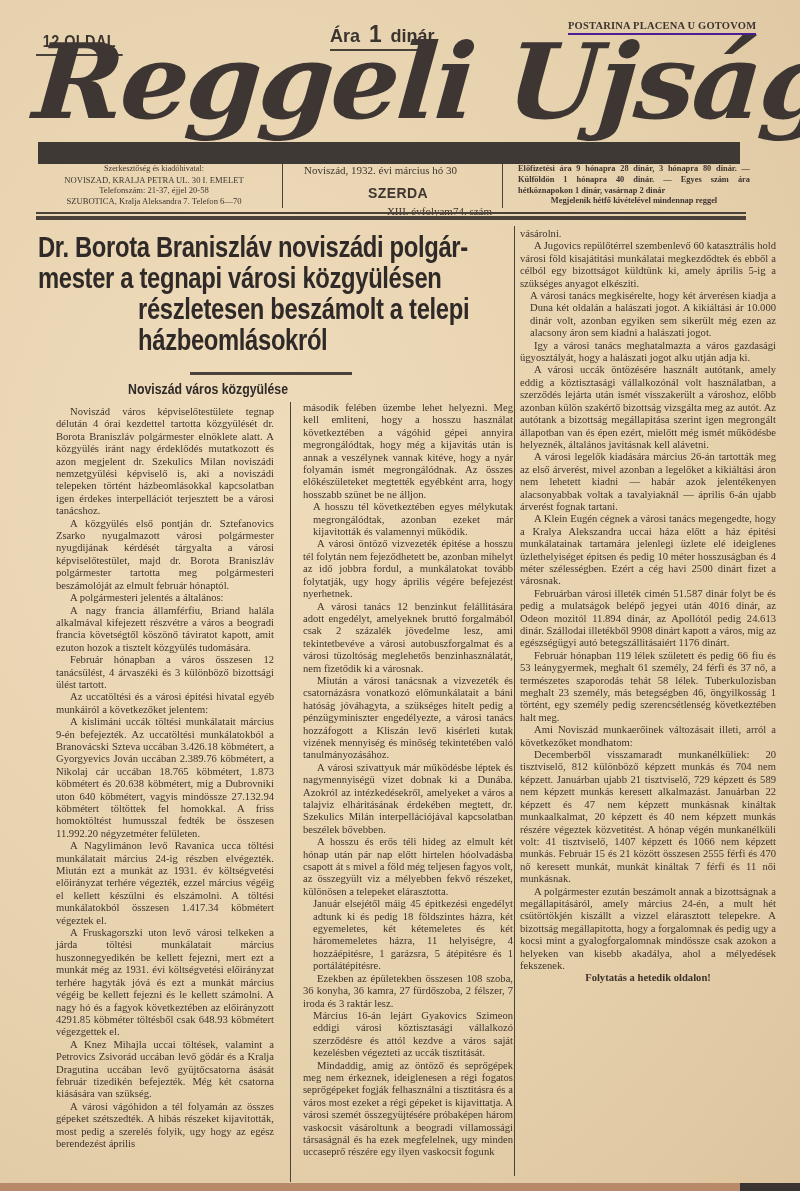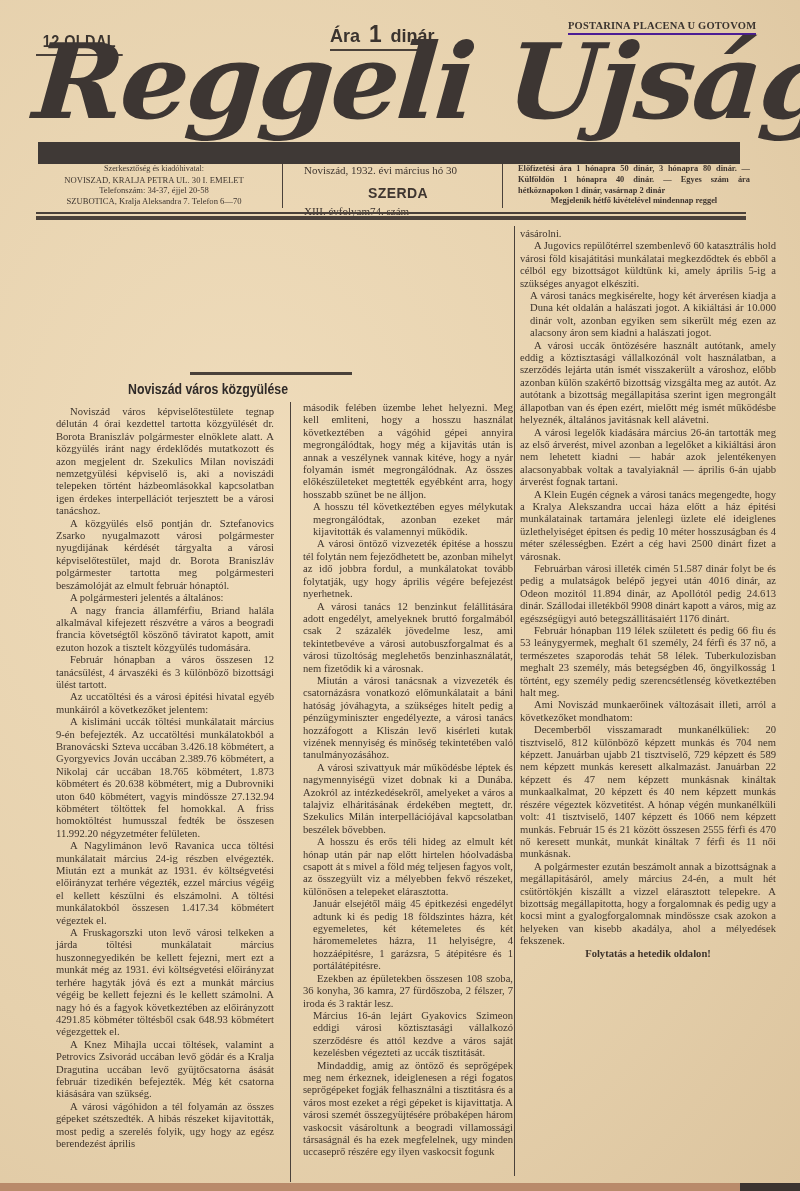"Előfizetési ára 1 hónapra 50" div { text: 1 hónapra 50 -> 9 hónapra 28 }
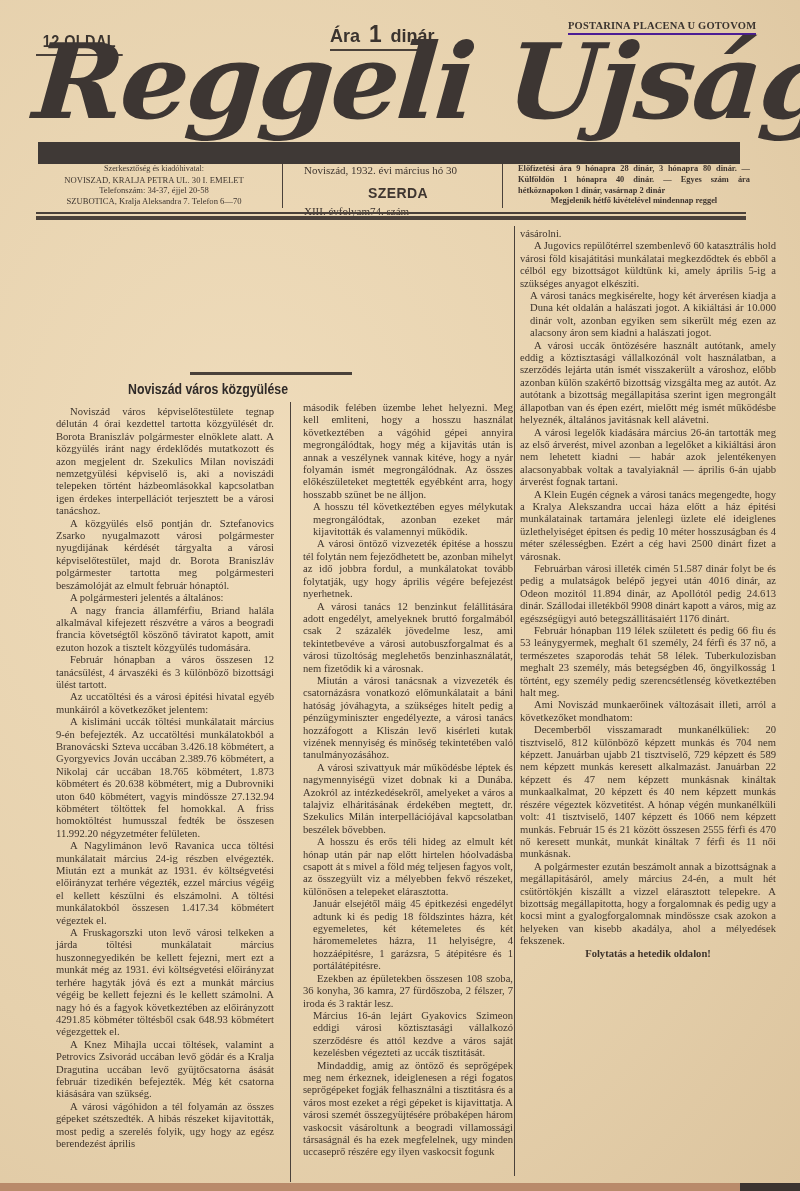"Telefonszám: 34-37, éjjel 20-58" div { text: 34-37 -> 21-37 }
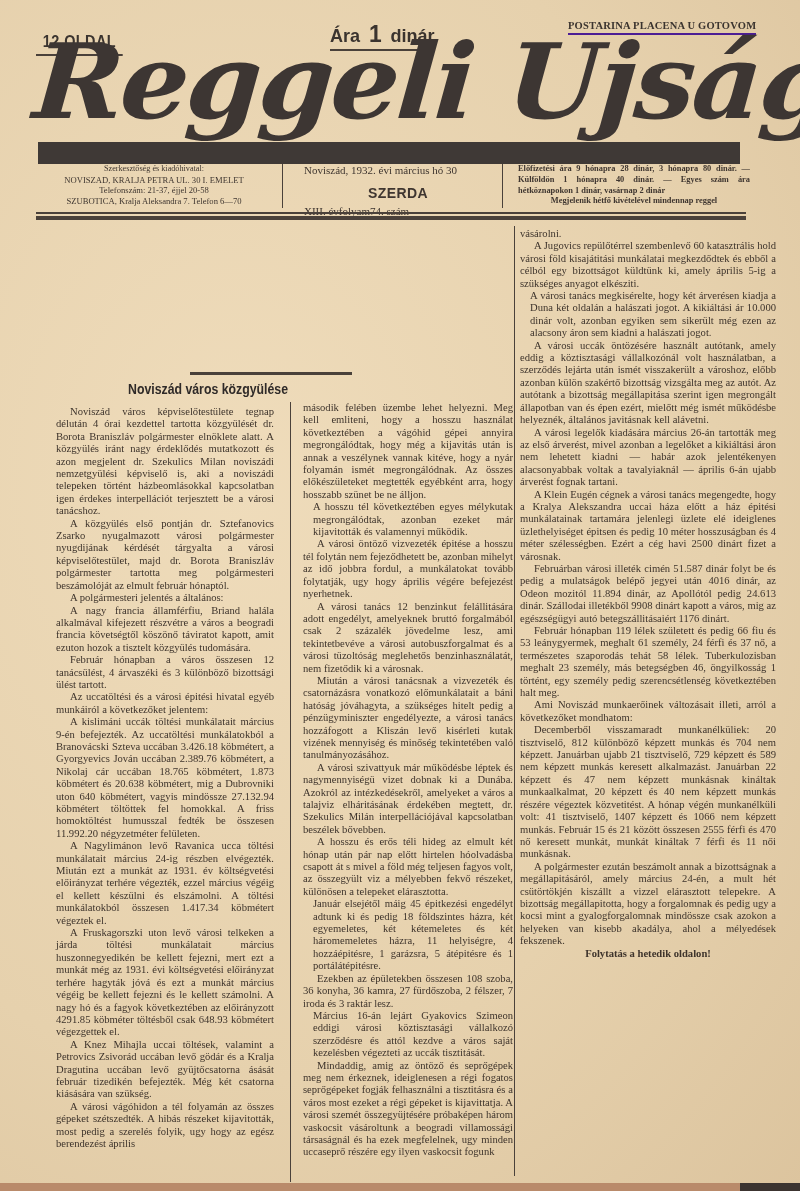"XIII. évfolyam" .info-mid .vol { justify-content: flex-start -> flex-end }
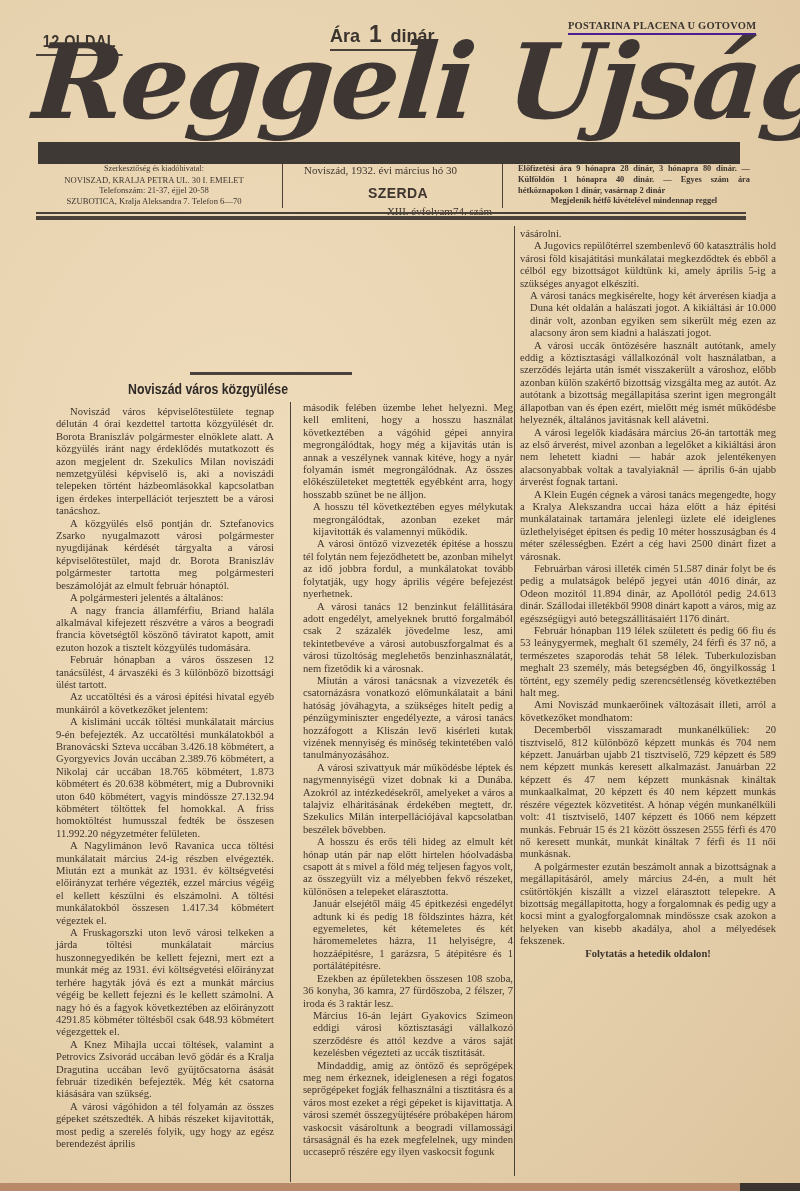"Dr. Borota Braniszláv noviszádi polgár-" div.headline { html: none -> <div> <span>Dr. Borota Braniszláv noviszádi polgár-</span> <span>mester a tegnapi városi közgyülésen</span> <span>részletesen beszámolt a telepi</span> <span>házbeomlásokról</span> </div> }
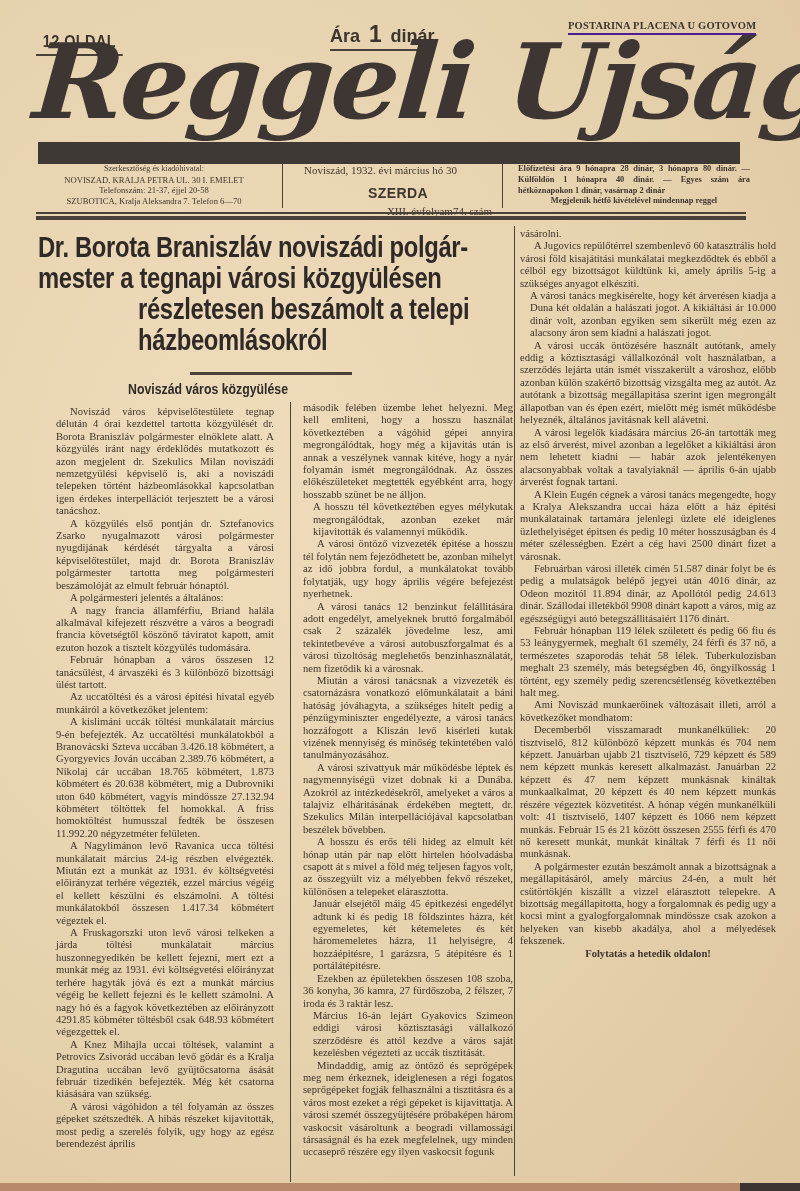"Igy a városi tanács meghatalmazta" p { html: none -> <p>Igy a városi tanács meghatalmazta a város gazdasági ügyosztályát, hogy a halászati jogot alku utján adja ki.</p> }
